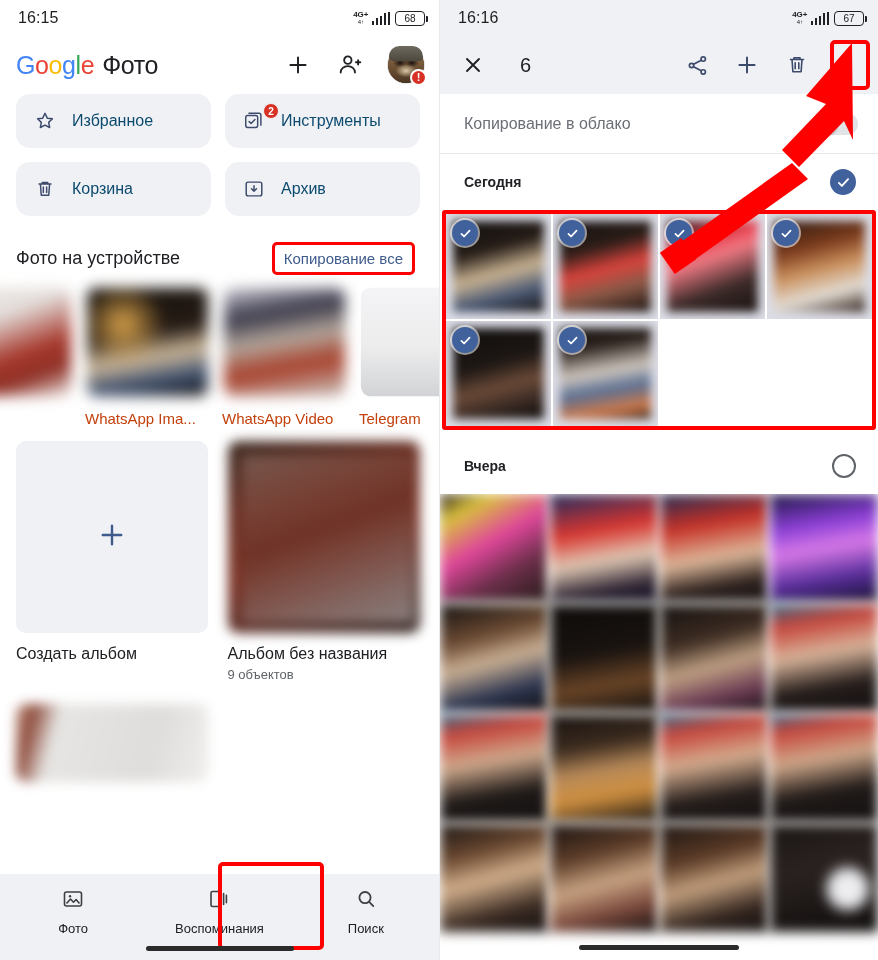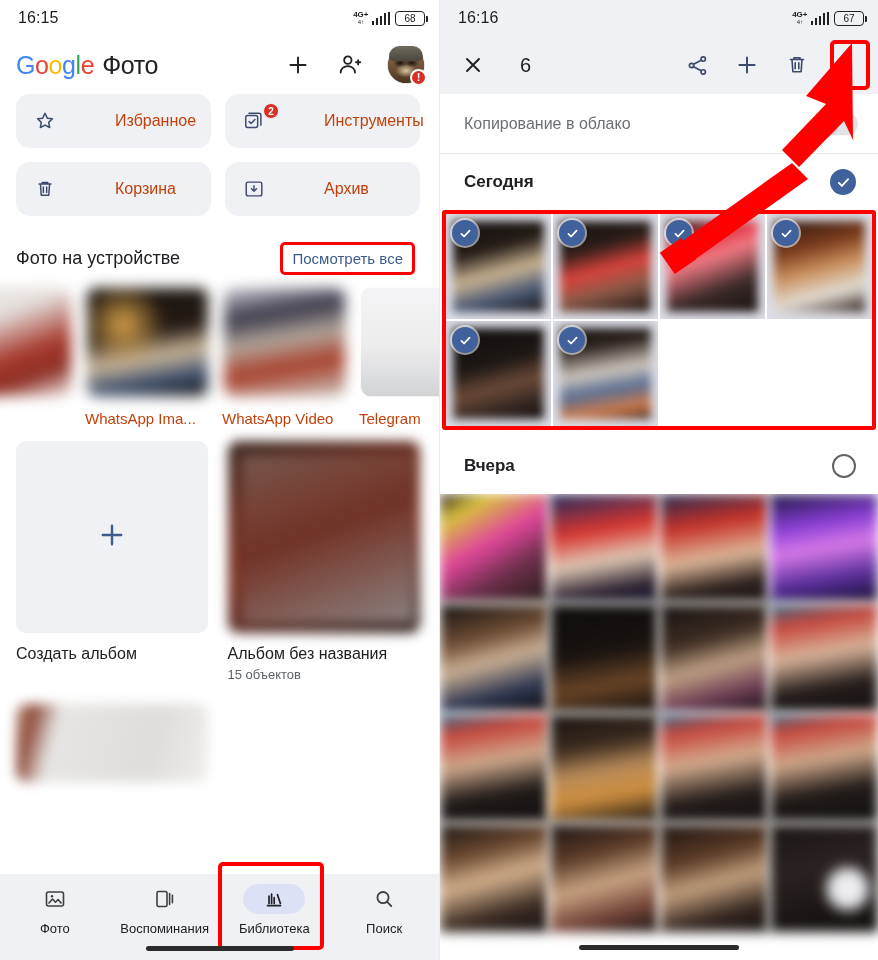"Избранное" .chip .lbl { color: #c2410c -> #0c4a6e; margin-left: 43px -> none }
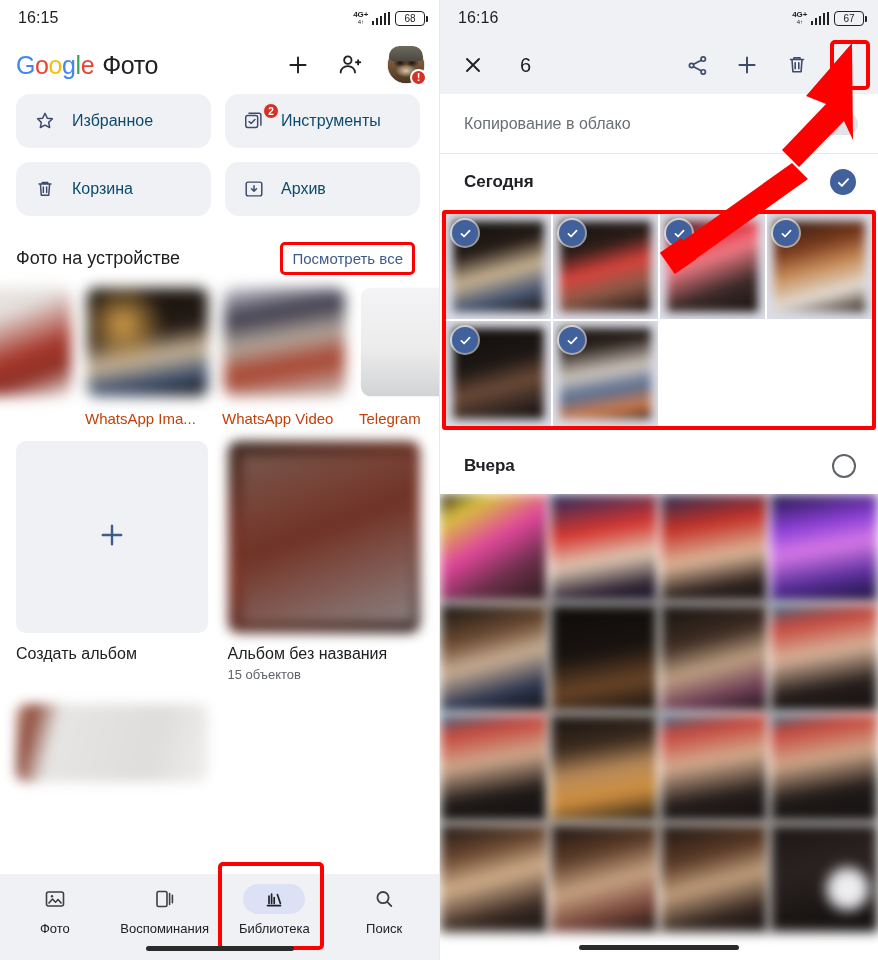"Сегодня" .dayhead .dtitle { font-size: 17px -> 14px }
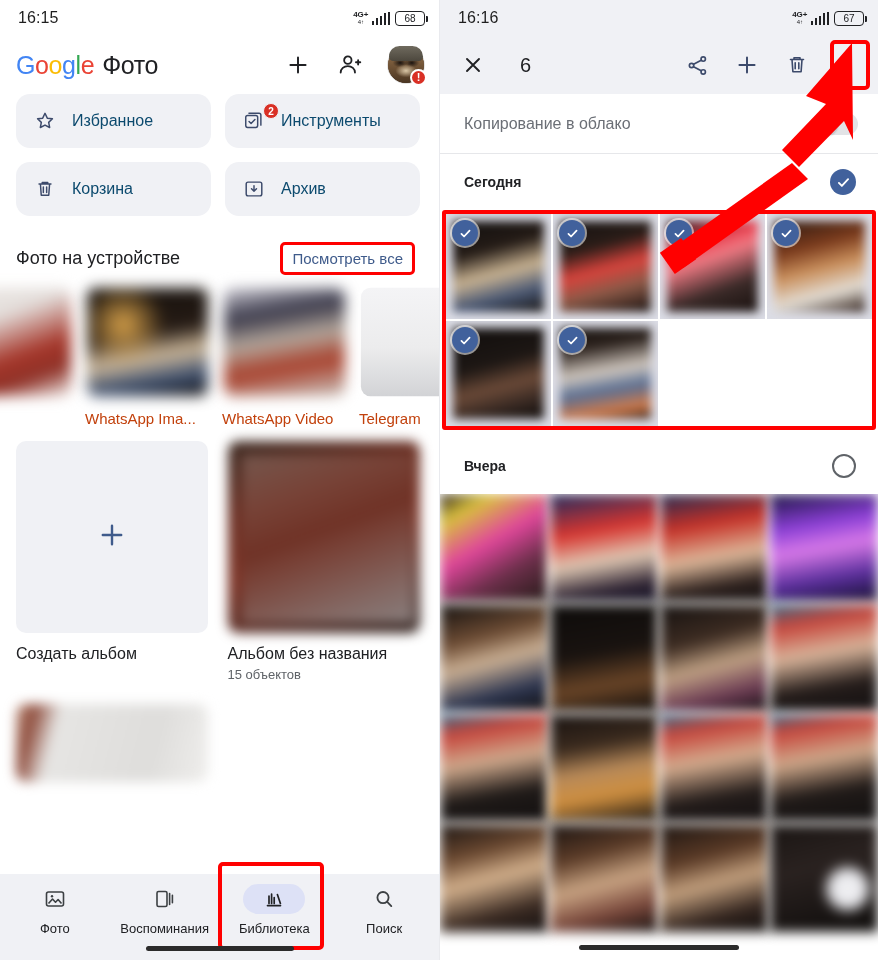"Посмотреть все" div.link { text: Посмотреть -> Копирование }
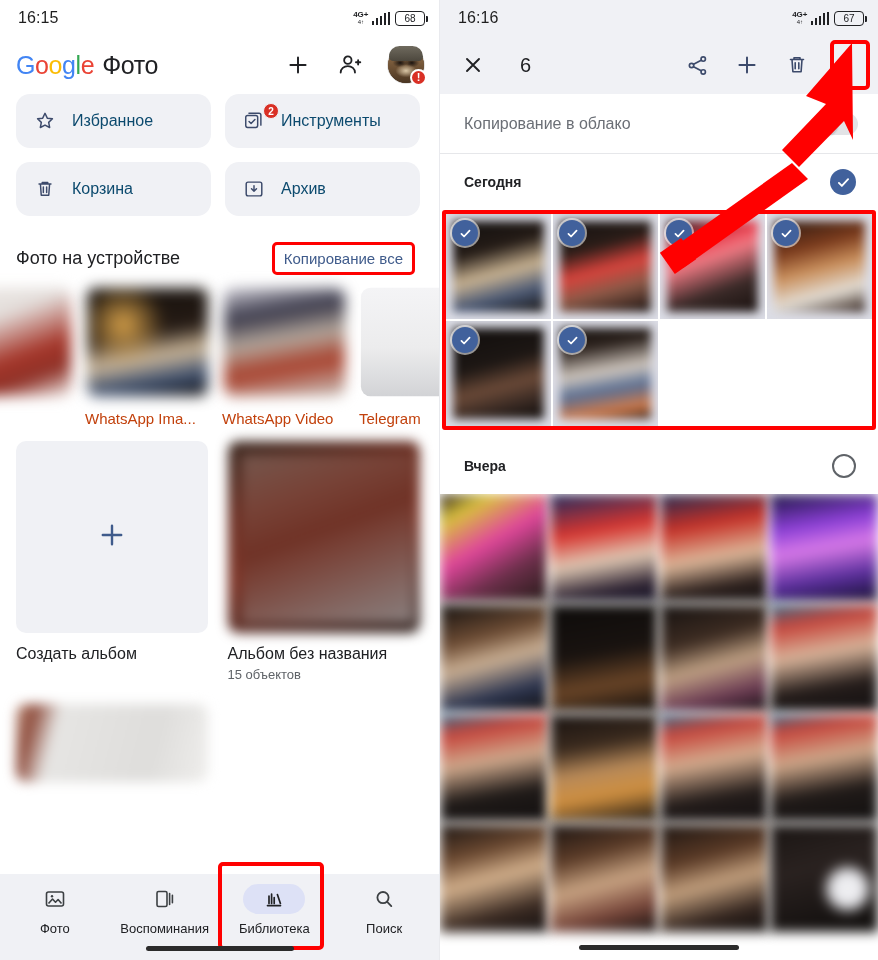"15 объектов" div.acount { text: 15 -> 9 }
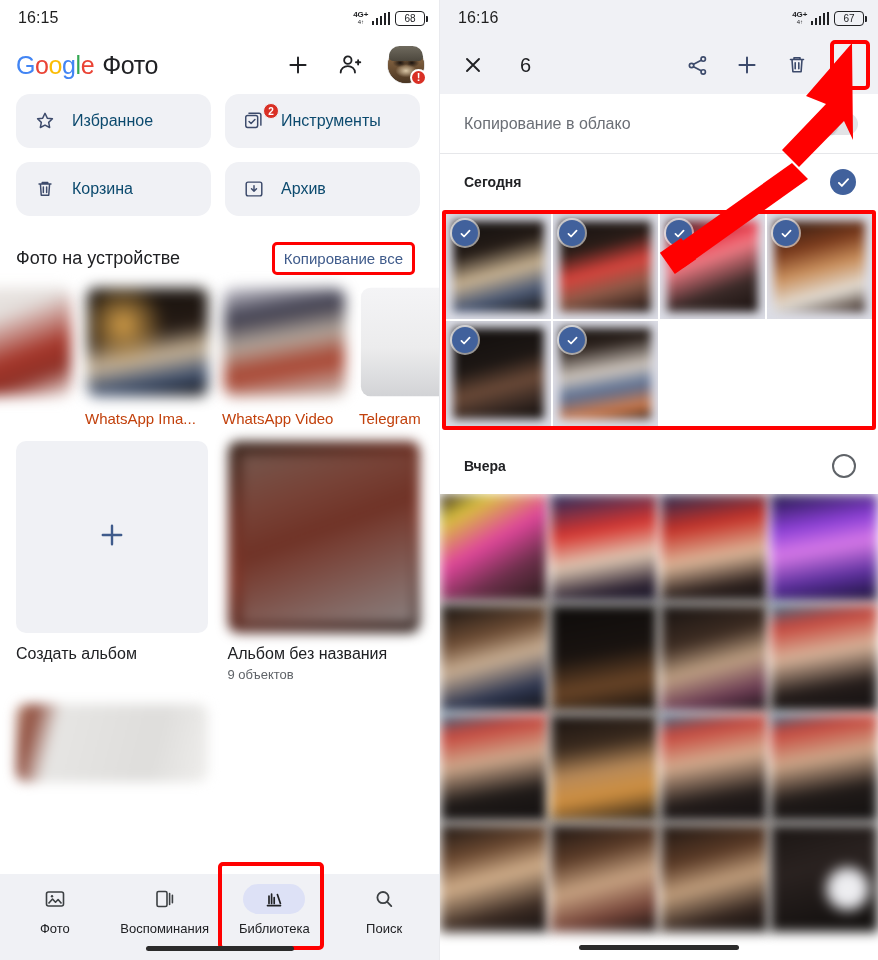"Библиотека" div.navitem { html: <div> <div> <svg> <path></path> <path></path> </svg> </div> <div>Библиотека</div> </div> -> none }
